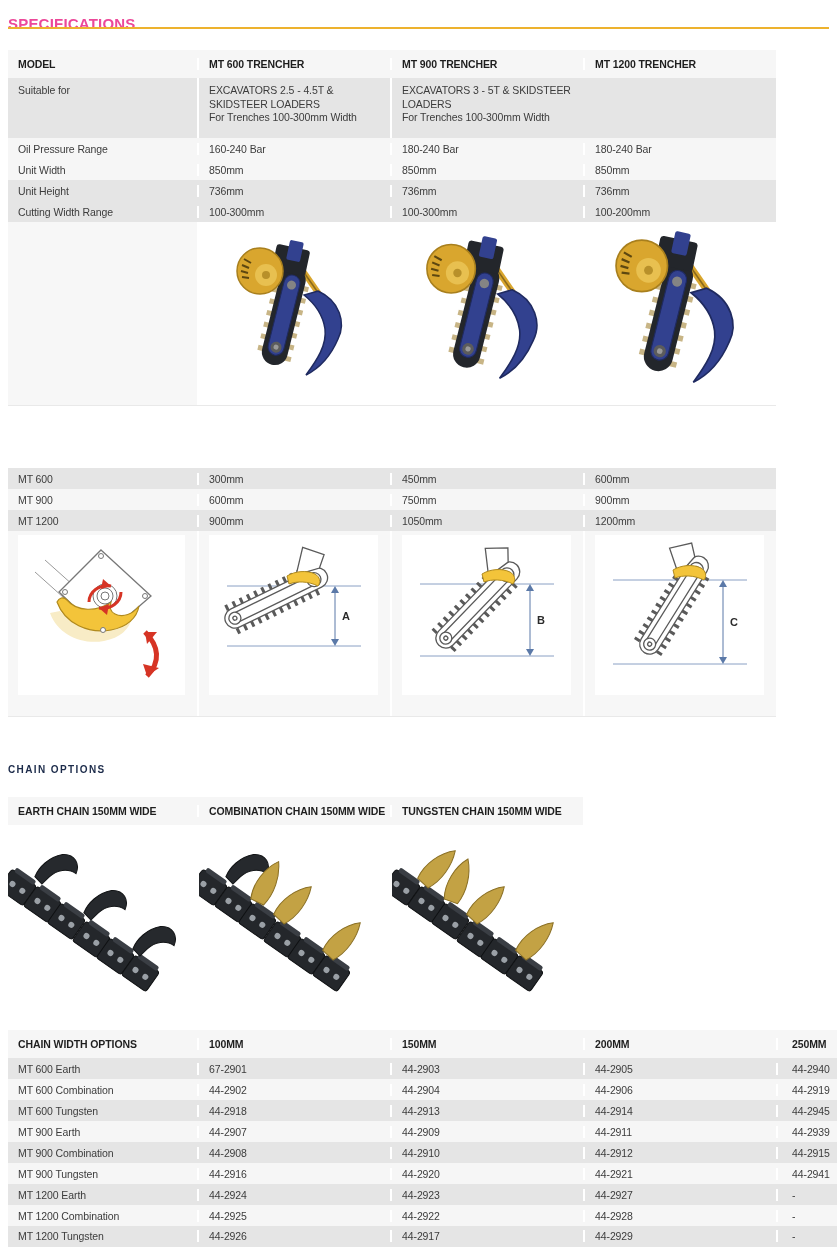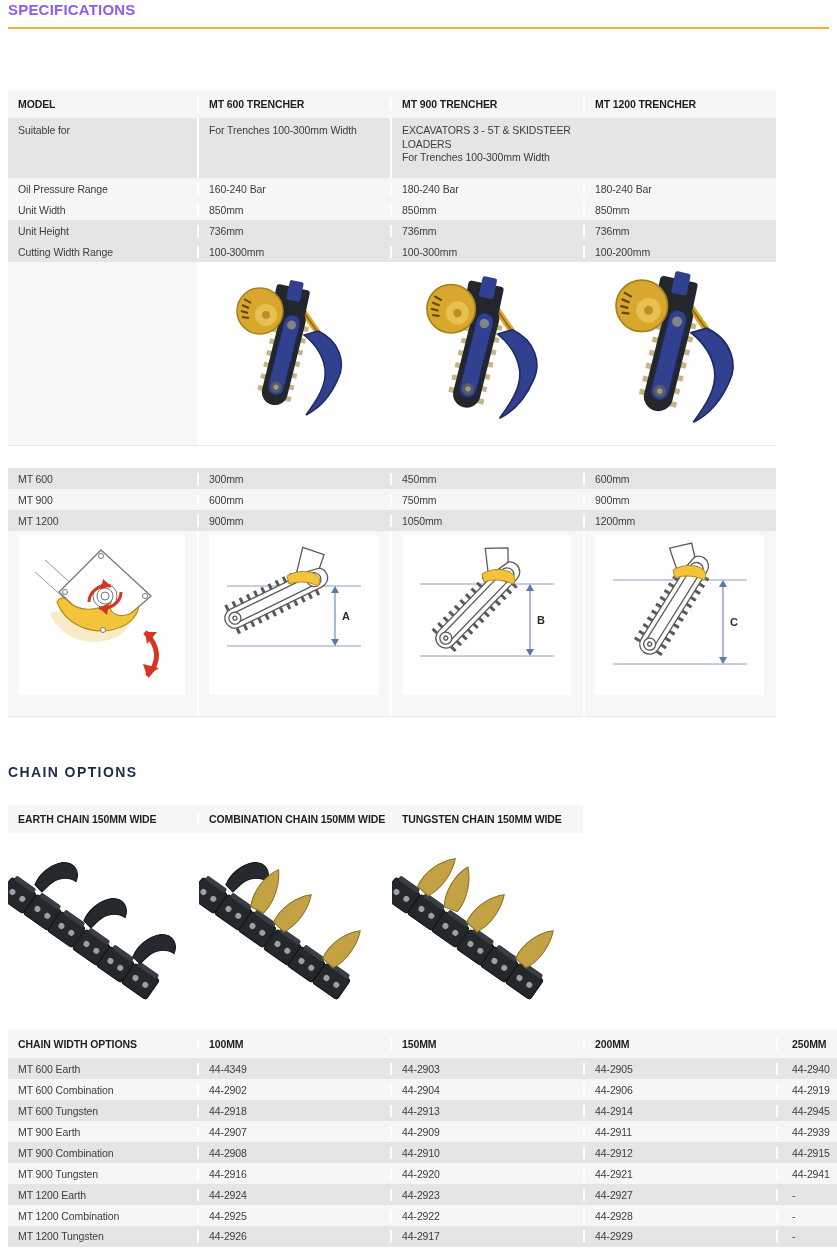"SPECIFICATIONS" .page-title { color: #8b5cf6 -> #ec4899; top: 1px -> 15px }
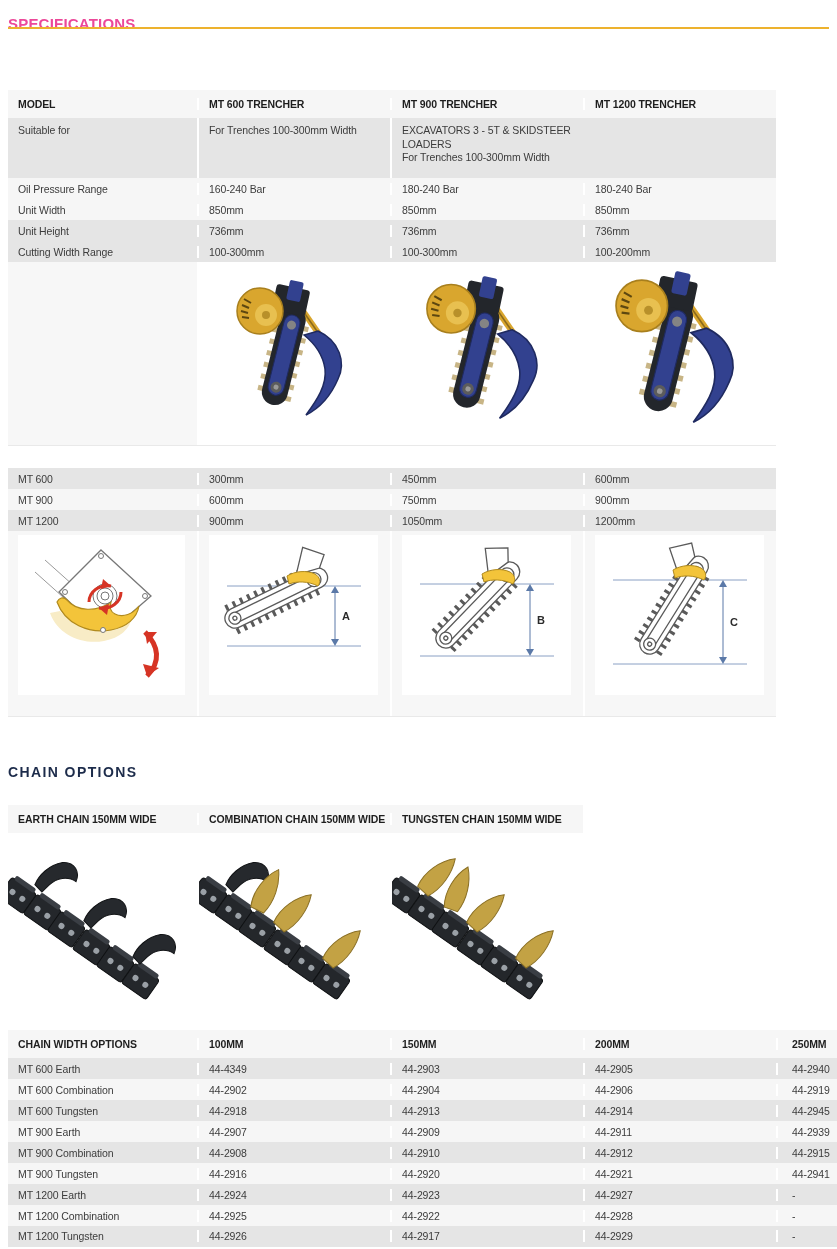"MODEL" #spec-table { margin-top: 40px -> none }
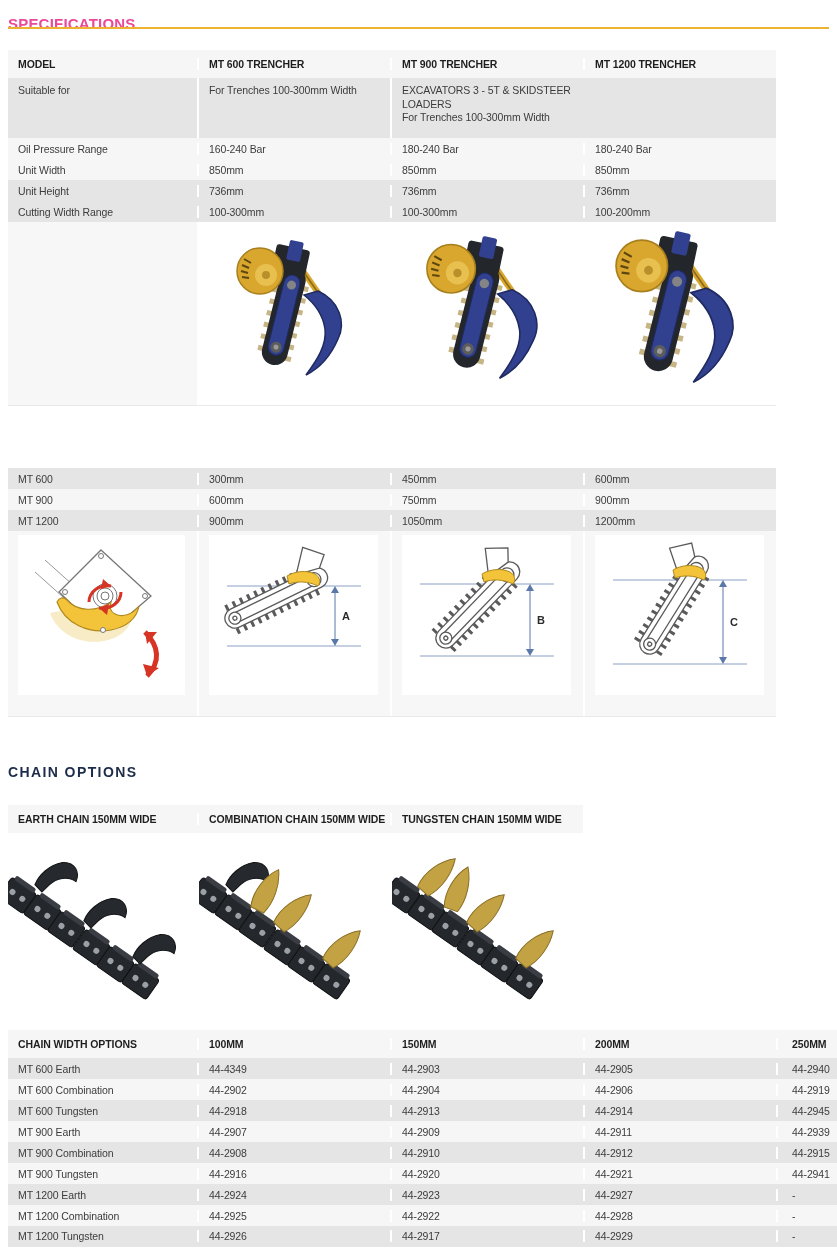"EXCAVATORS 2.5 - 4.5T &" span.main { html: none -> <span>EXCAVATORS 2.5 - 4.5T &amp; SKIDSTEER LOADERS</span> }
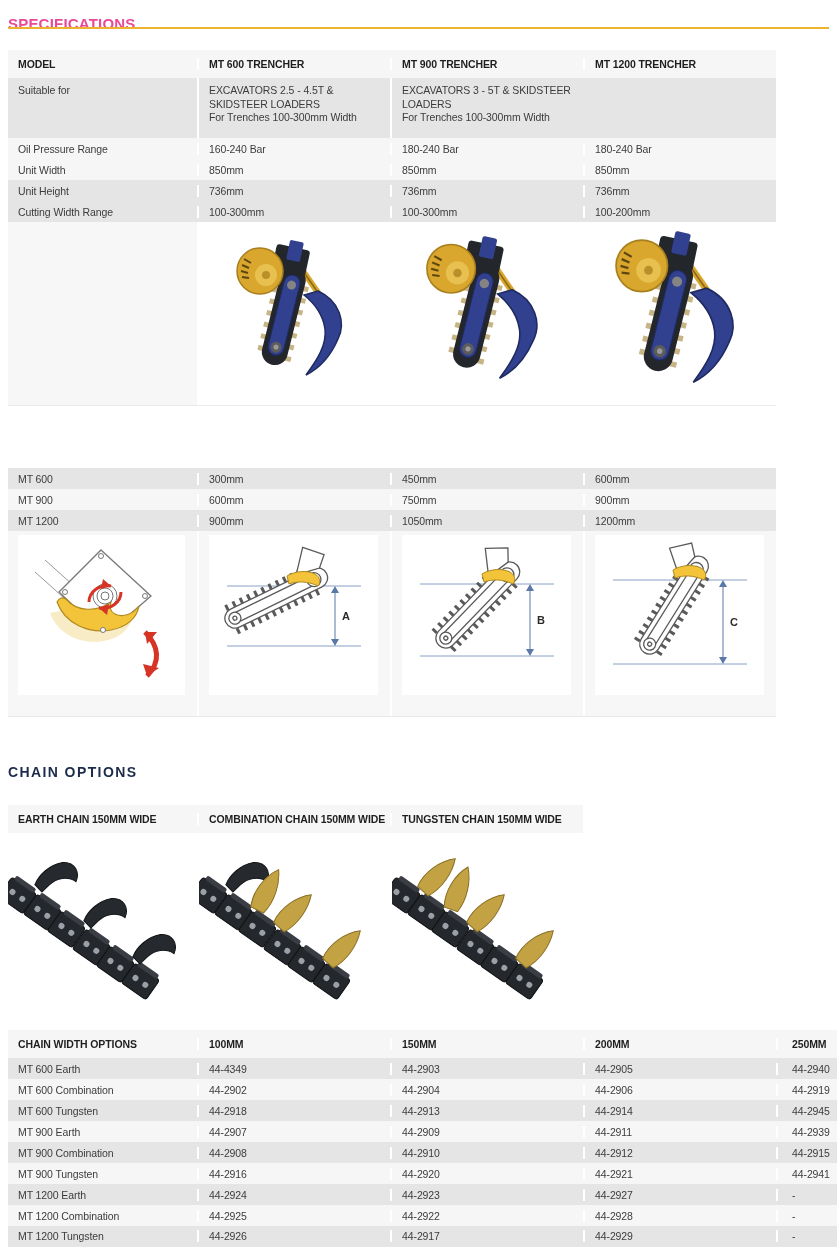"CHAIN OPTIONS" .section-title { font-size: 14px -> 10px }
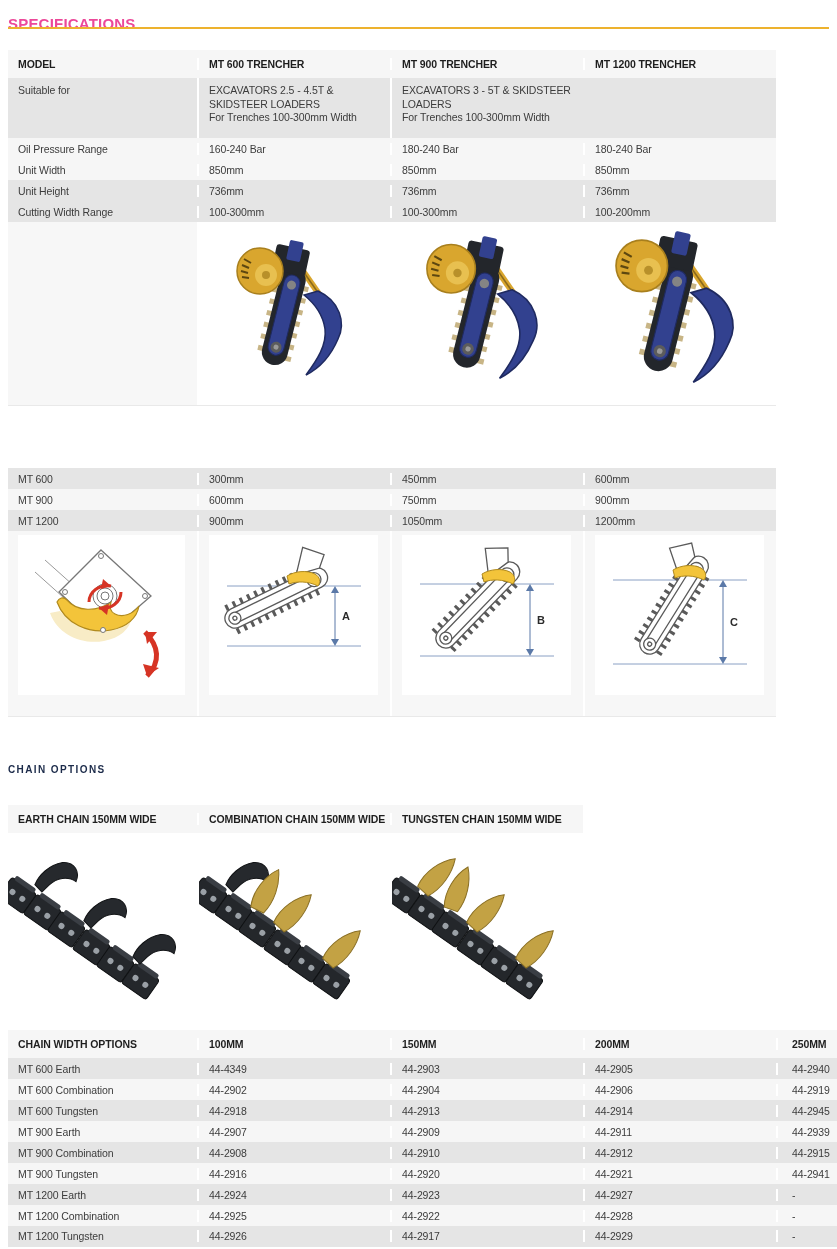"EARTH CHAIN 150MM WIDE" #chain-table { margin-top: 8px -> none }
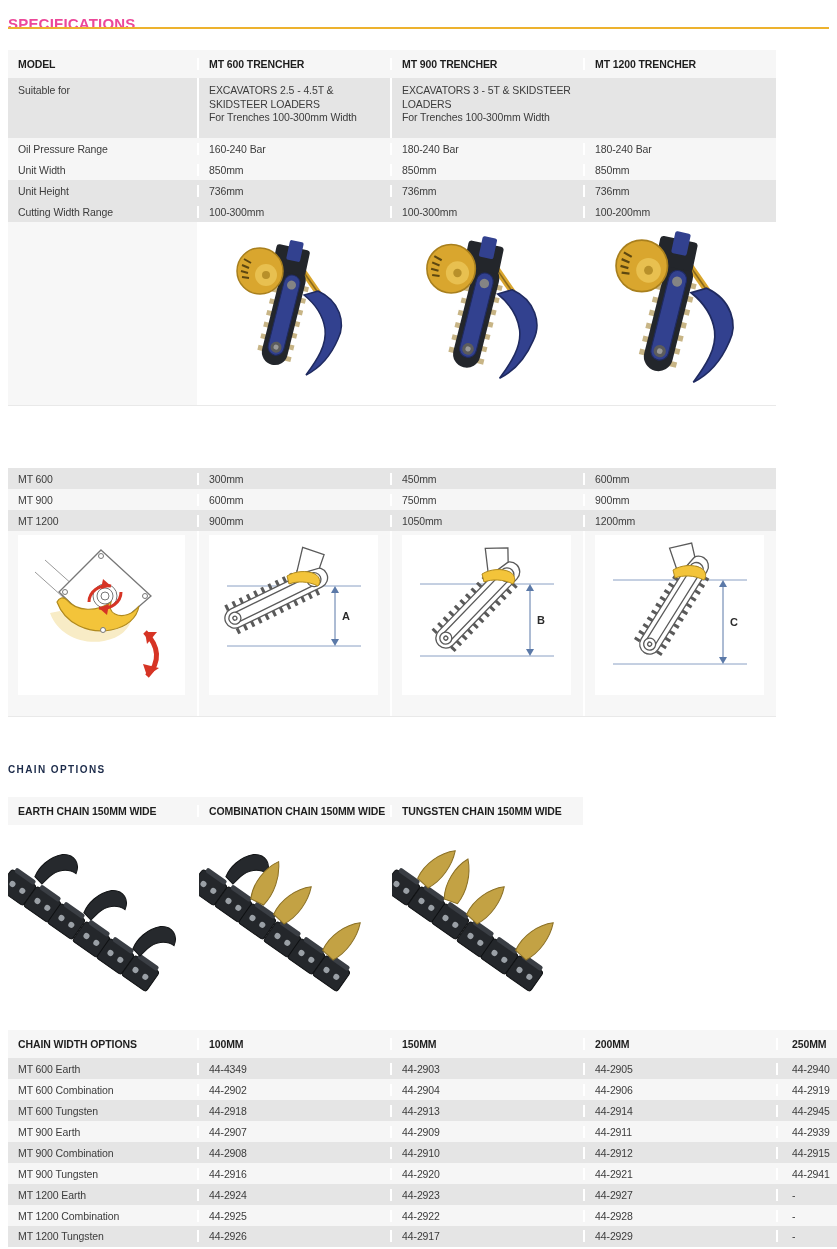"44-4349" div.cell { text: 44-4349 -> 67-2901 }
